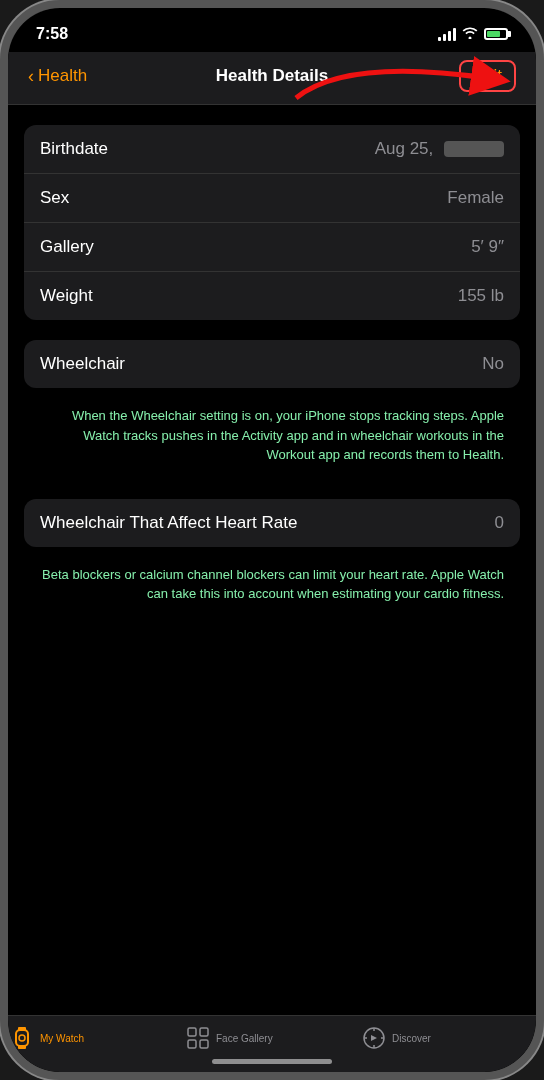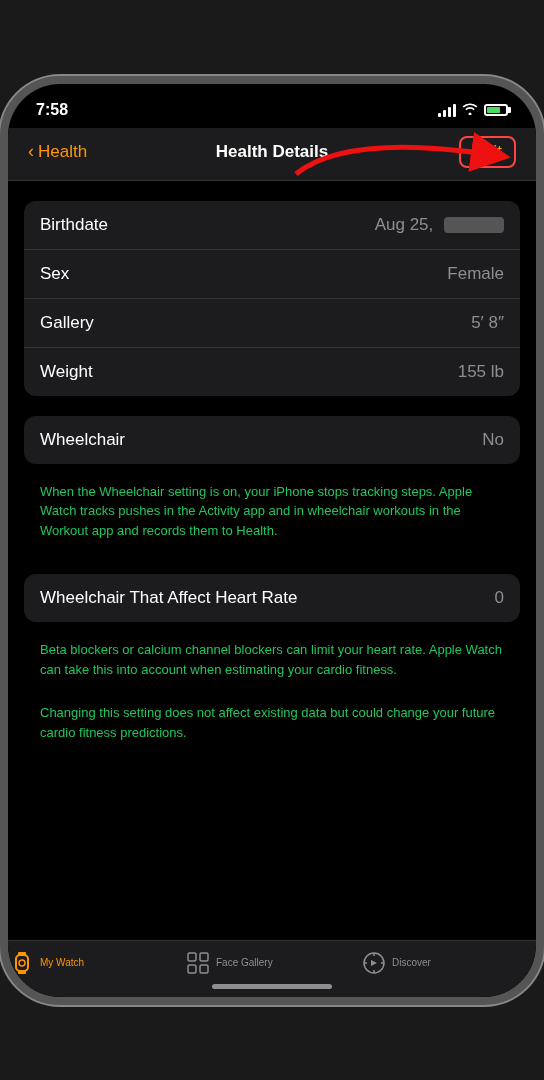"7:58" .phone-frame { height: 929px -> 1080px }
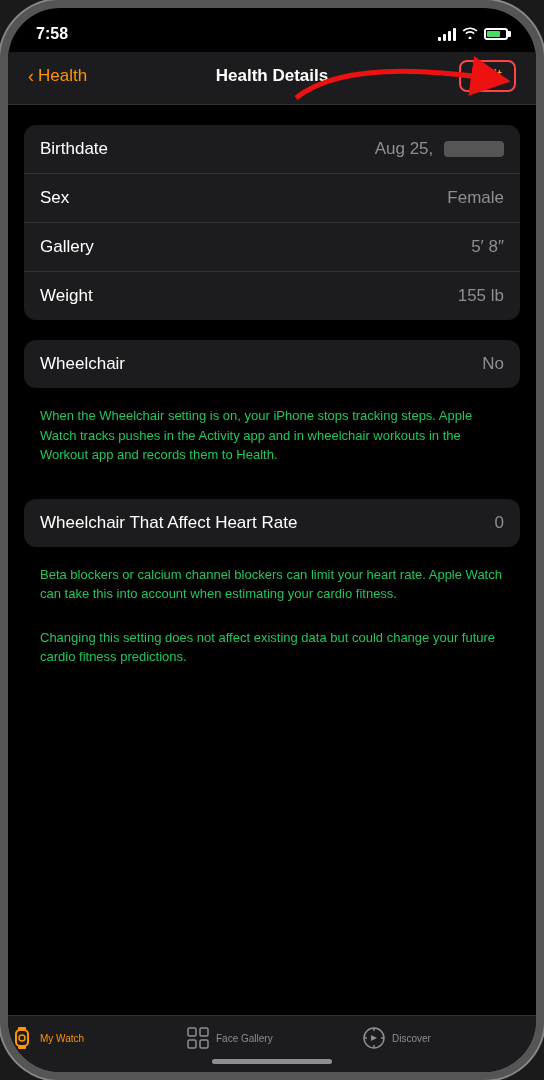"5′ 8″" span.row-value { text: 8 -> 9 }
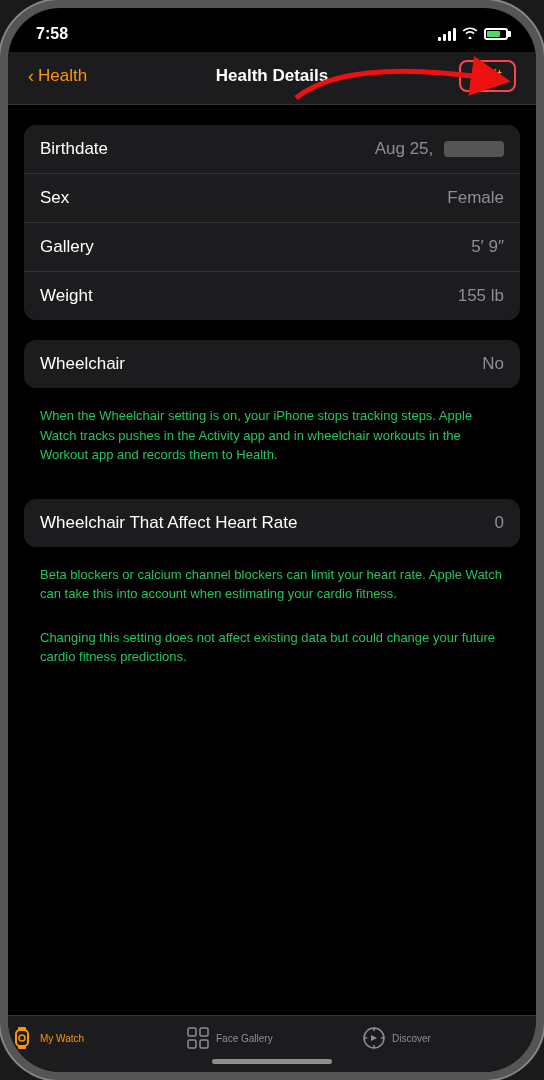"When the Wheelchair setting is" .section-description { color: #22c55e -> #86efac; text-align: none -> right }
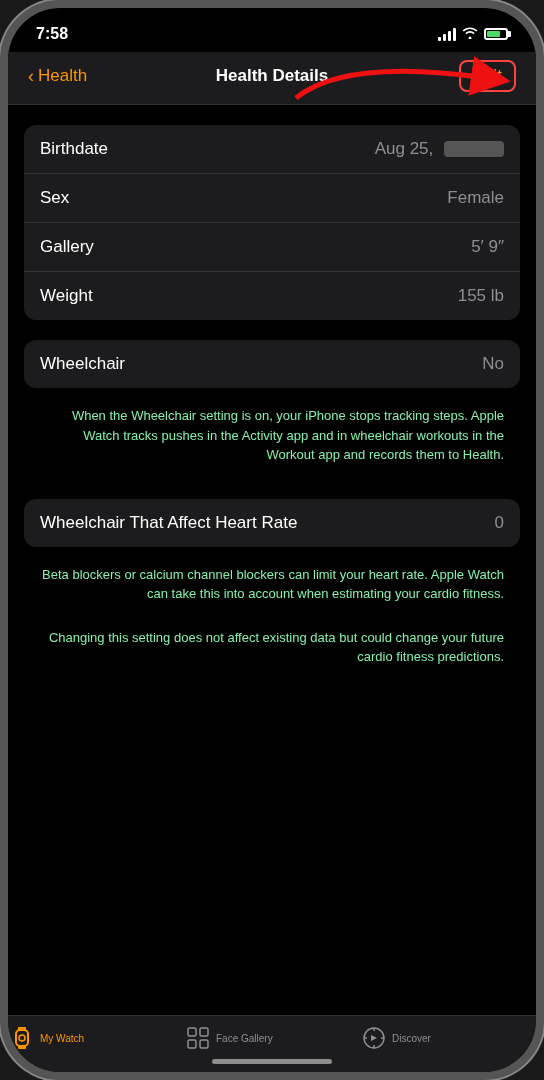"Changing this setting does not" p.section-description { html: <p>Changing this setting does not affect existing data but could change your future cardio fitness predictions.</p> -> none }
